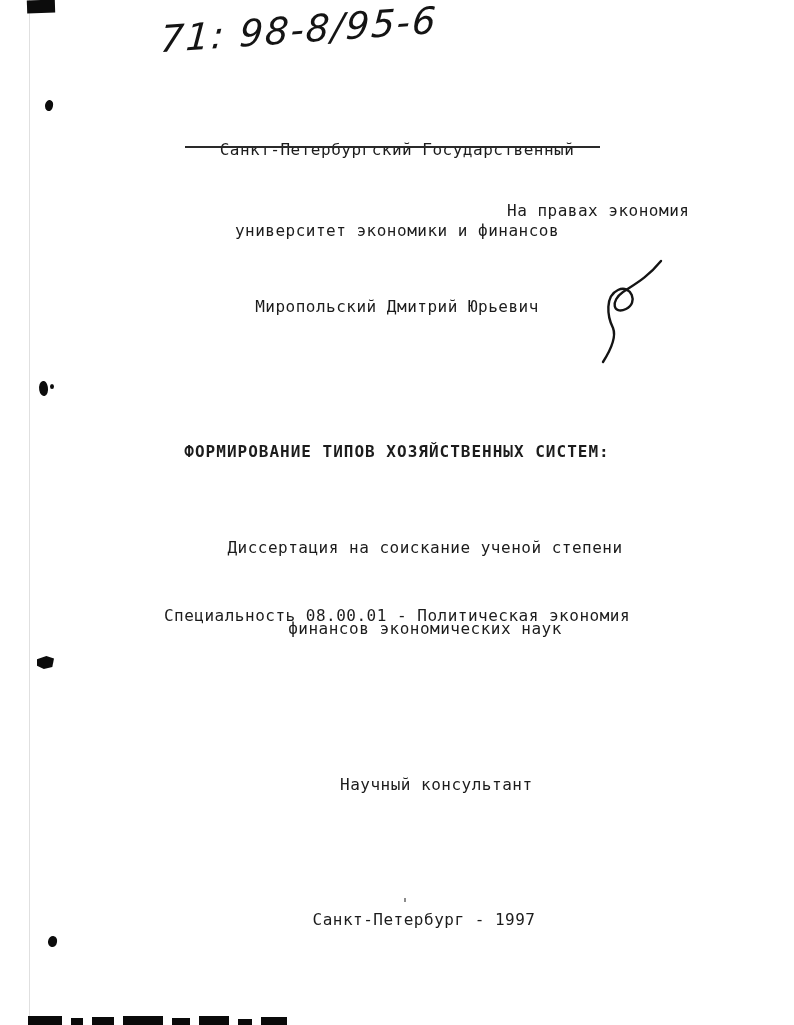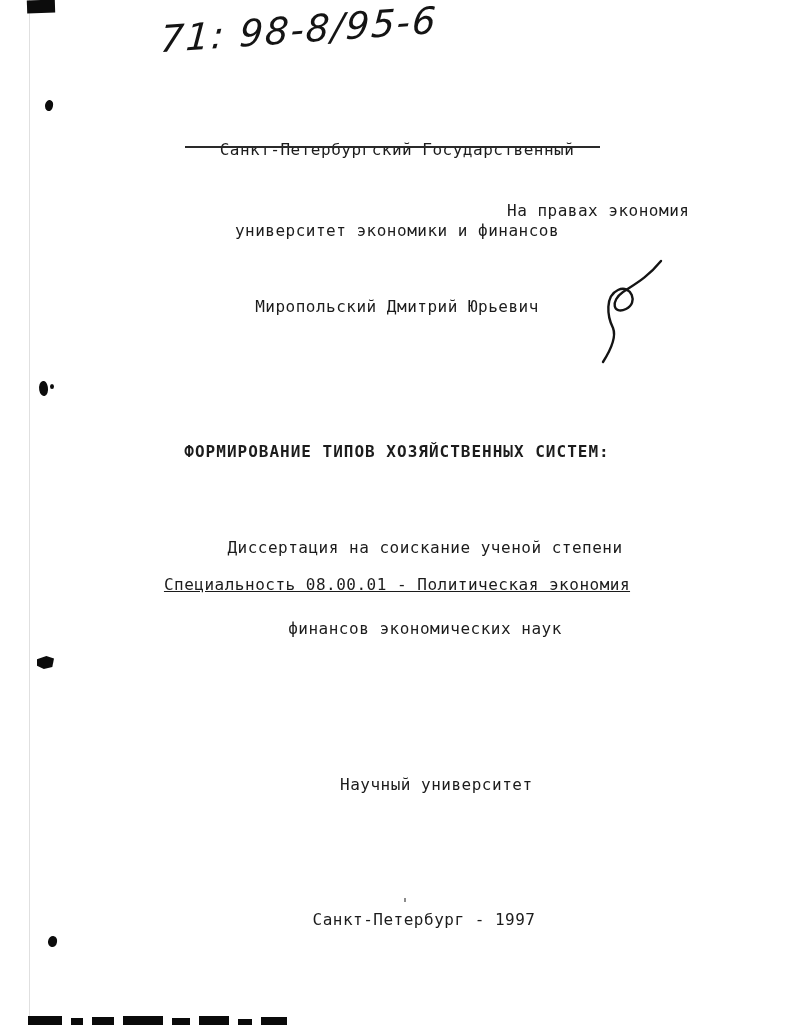"Специальность 08.00.01 - Политическая" div.abs { text-decoration: underline -> none; top: 571px -> 602px }
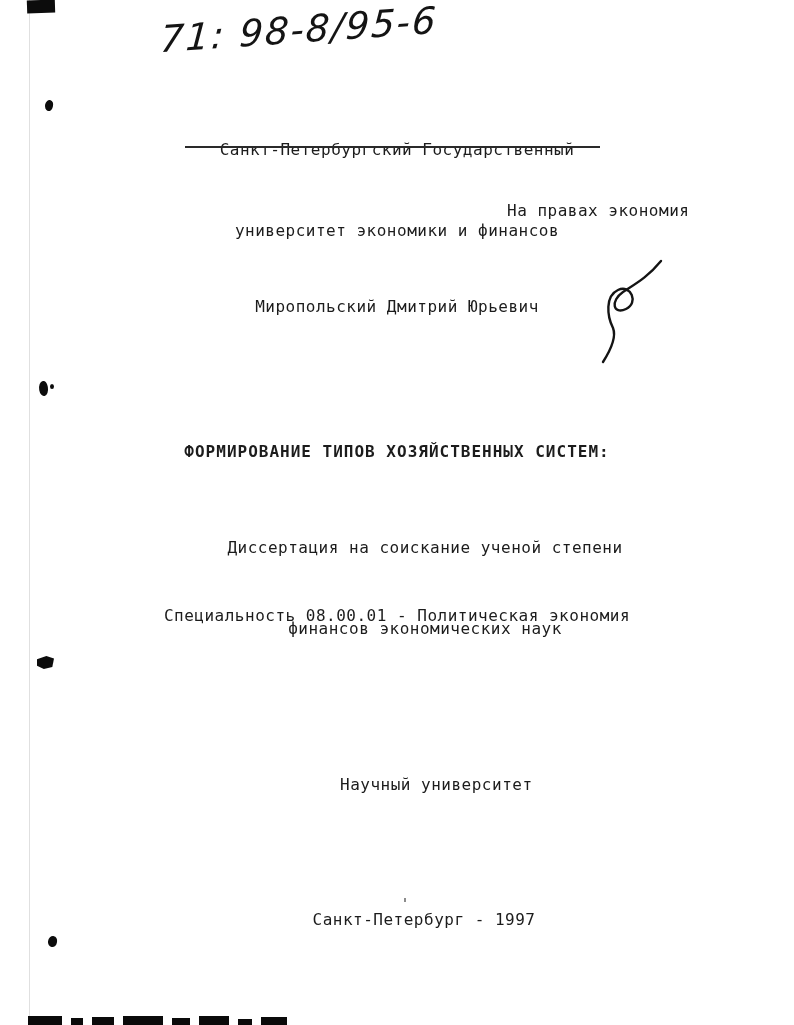"Научный университет" div { text: университет -> консультант }
